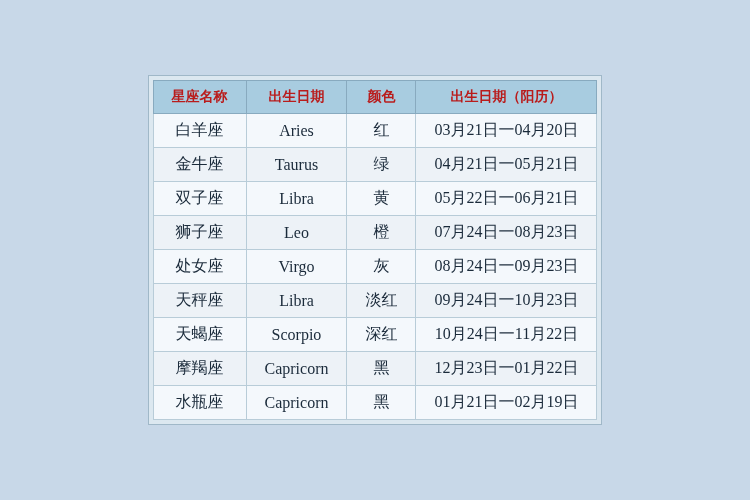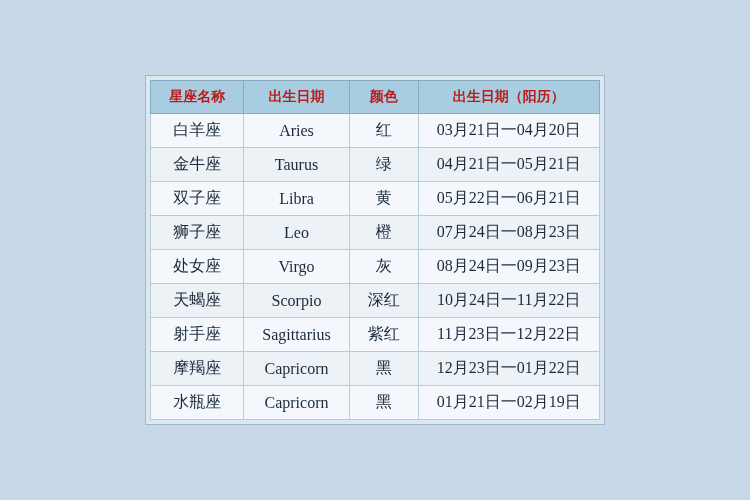"天秤座" tr { html: none -> <tr> <td>天秤座</td> <td>Libra</td> <td>淡红</td> <td>09月24日一10月23日</td> </tr> }
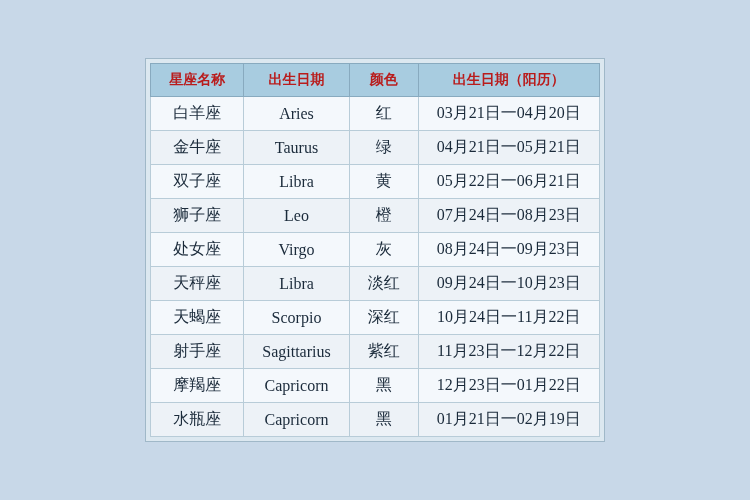"射手座" tr { html: <tr> <td>射手座</td> <td>Sagittarius</td> <td>紫红</td> <td>11月23日一12月22日</td> </tr> -> none }
